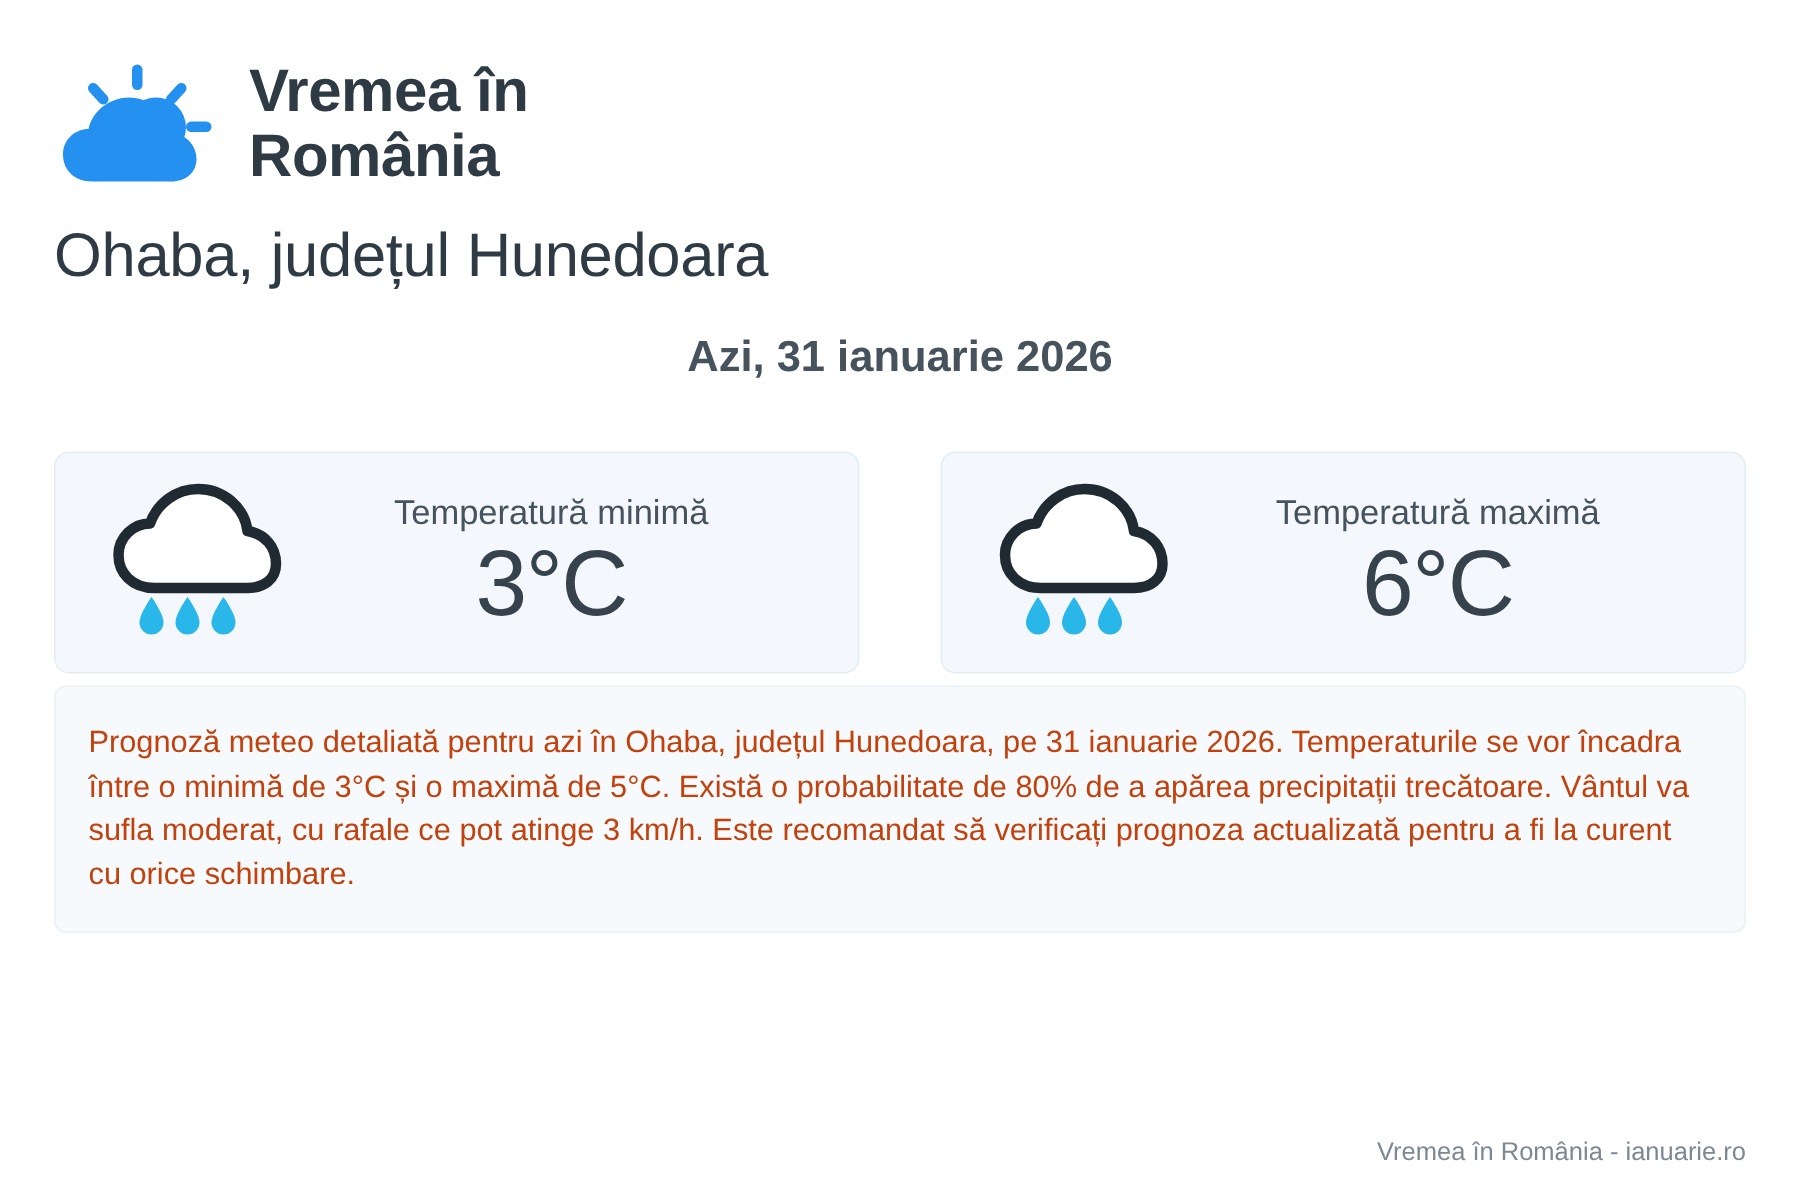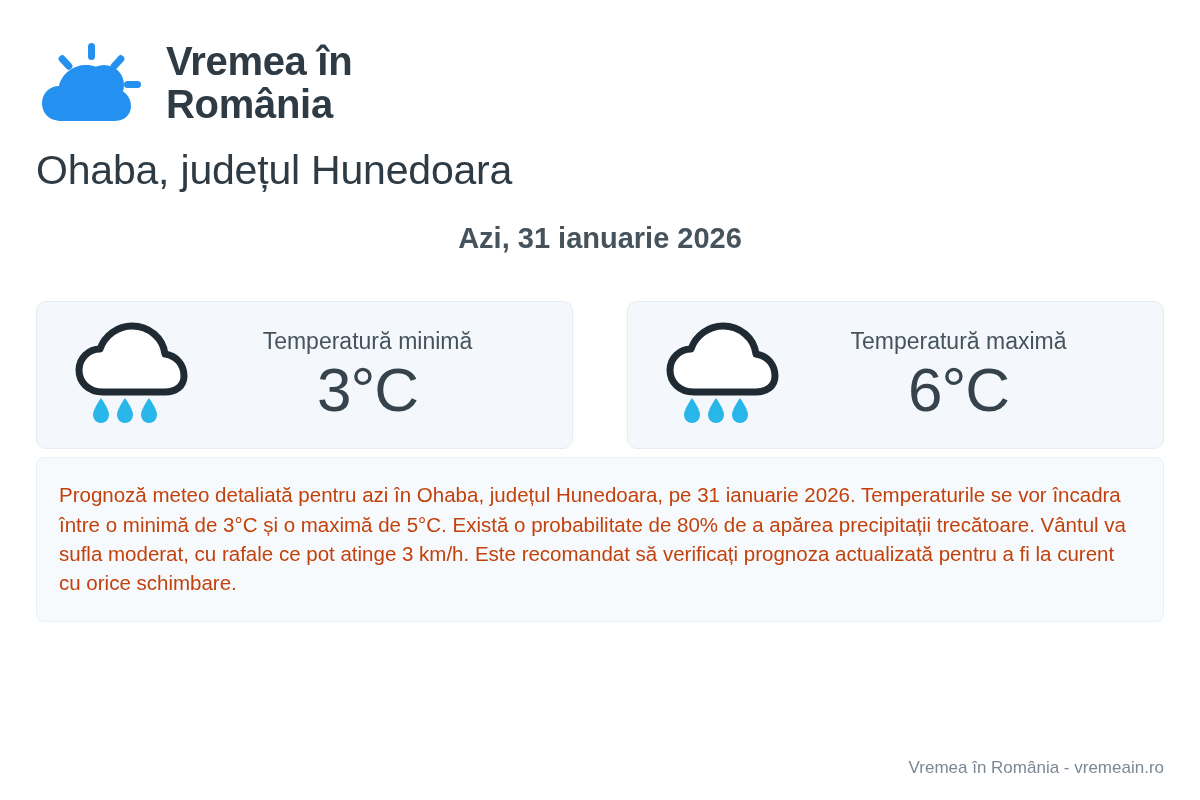"Vremea în România - vremeain.ro" div.footer { text: vremeain.ro -> ianuarie.ro }
